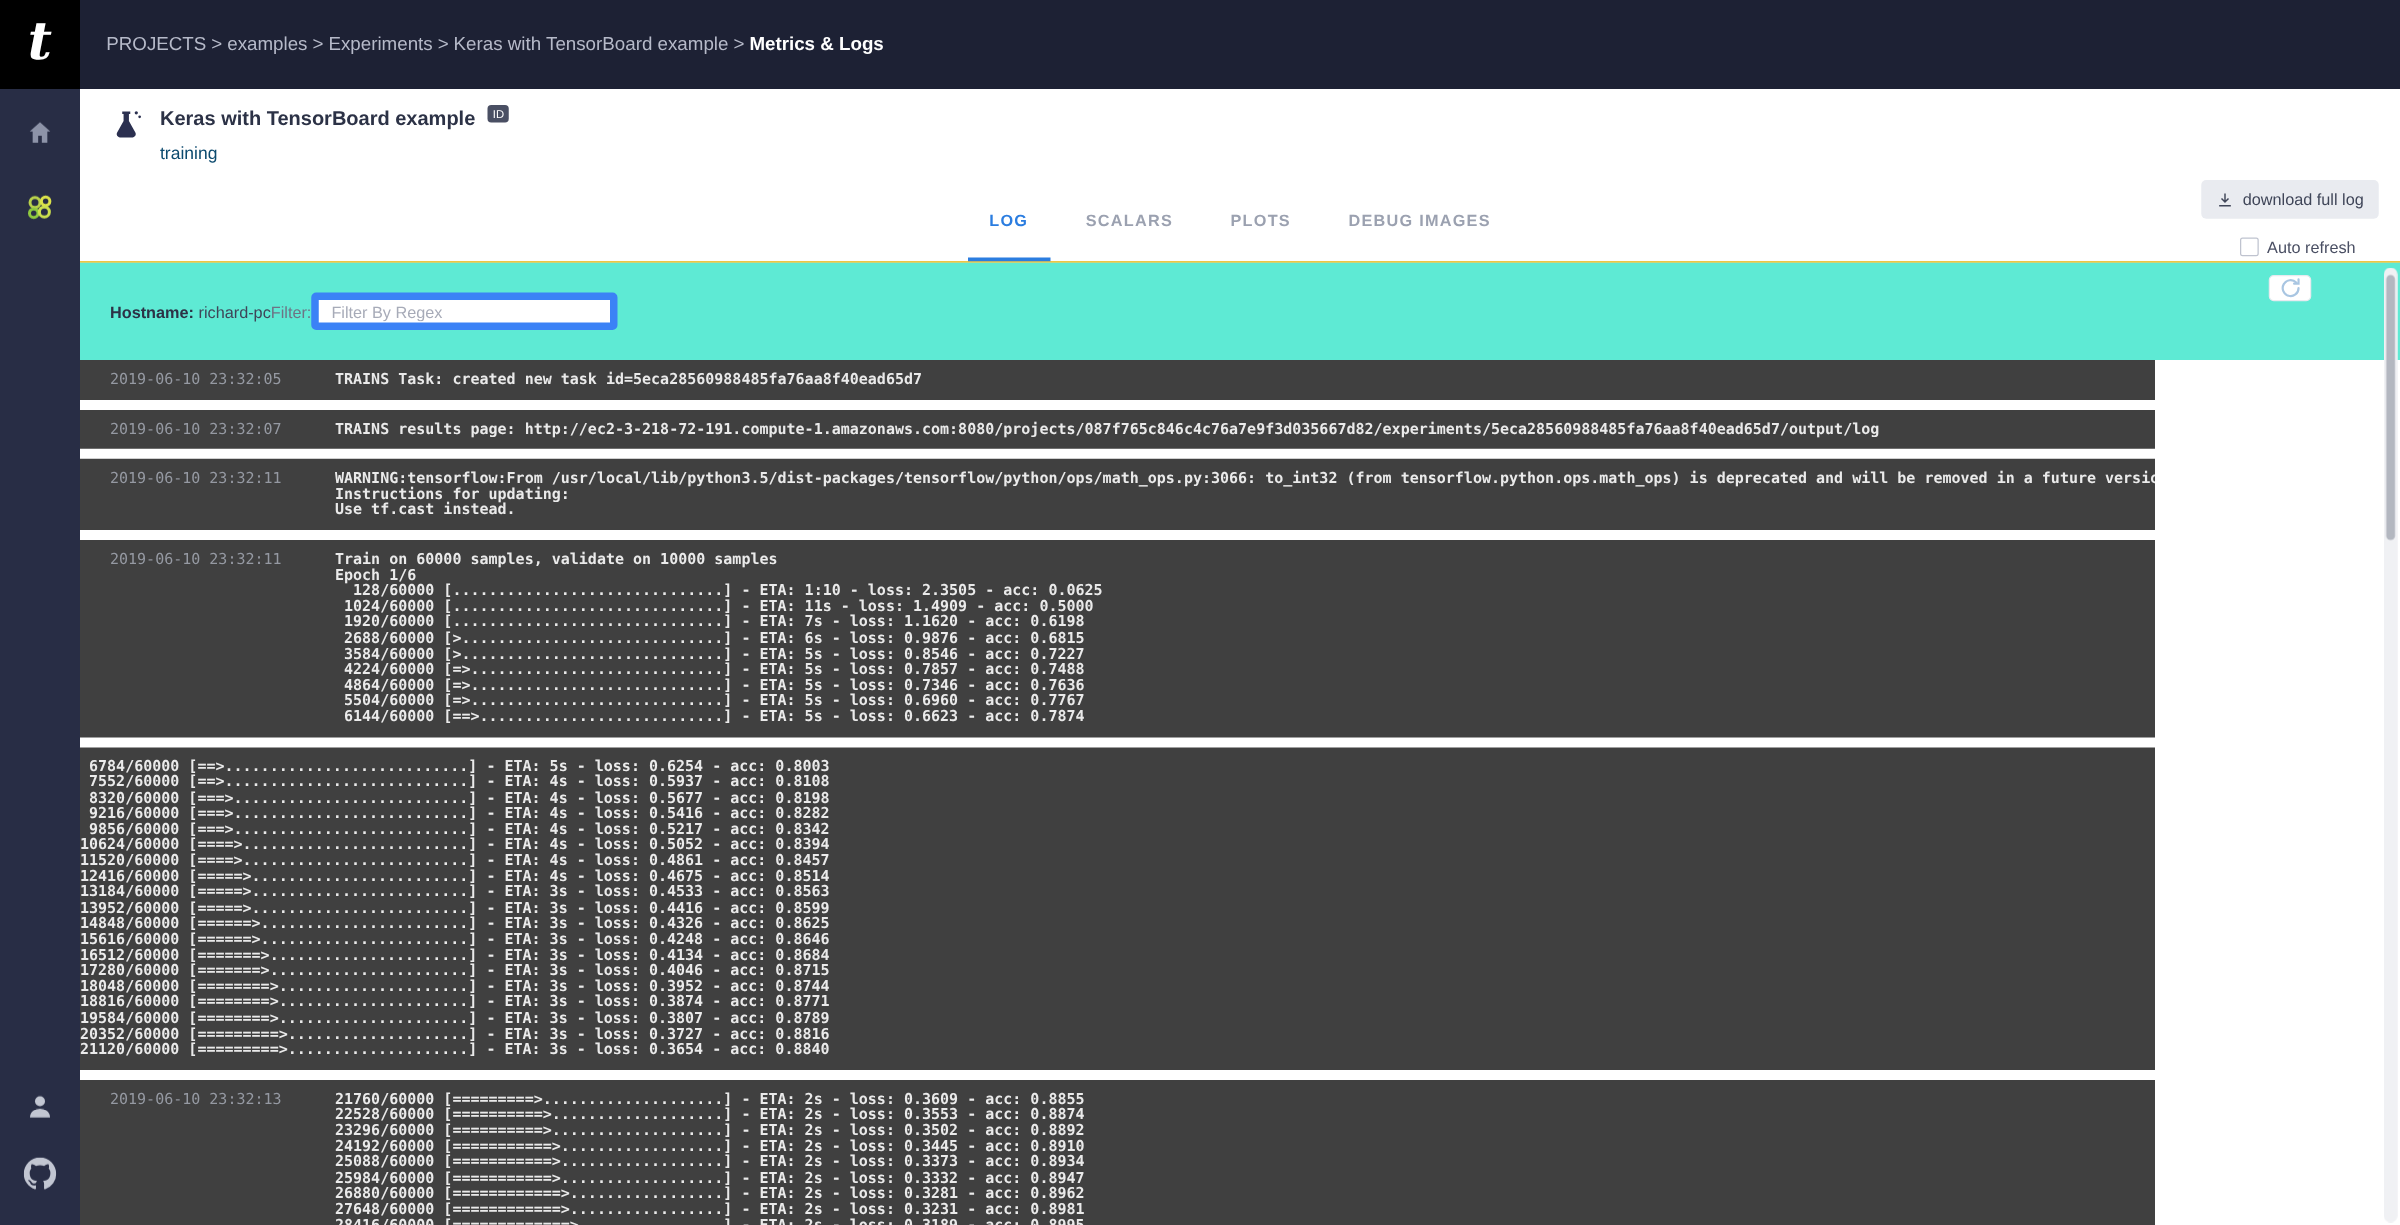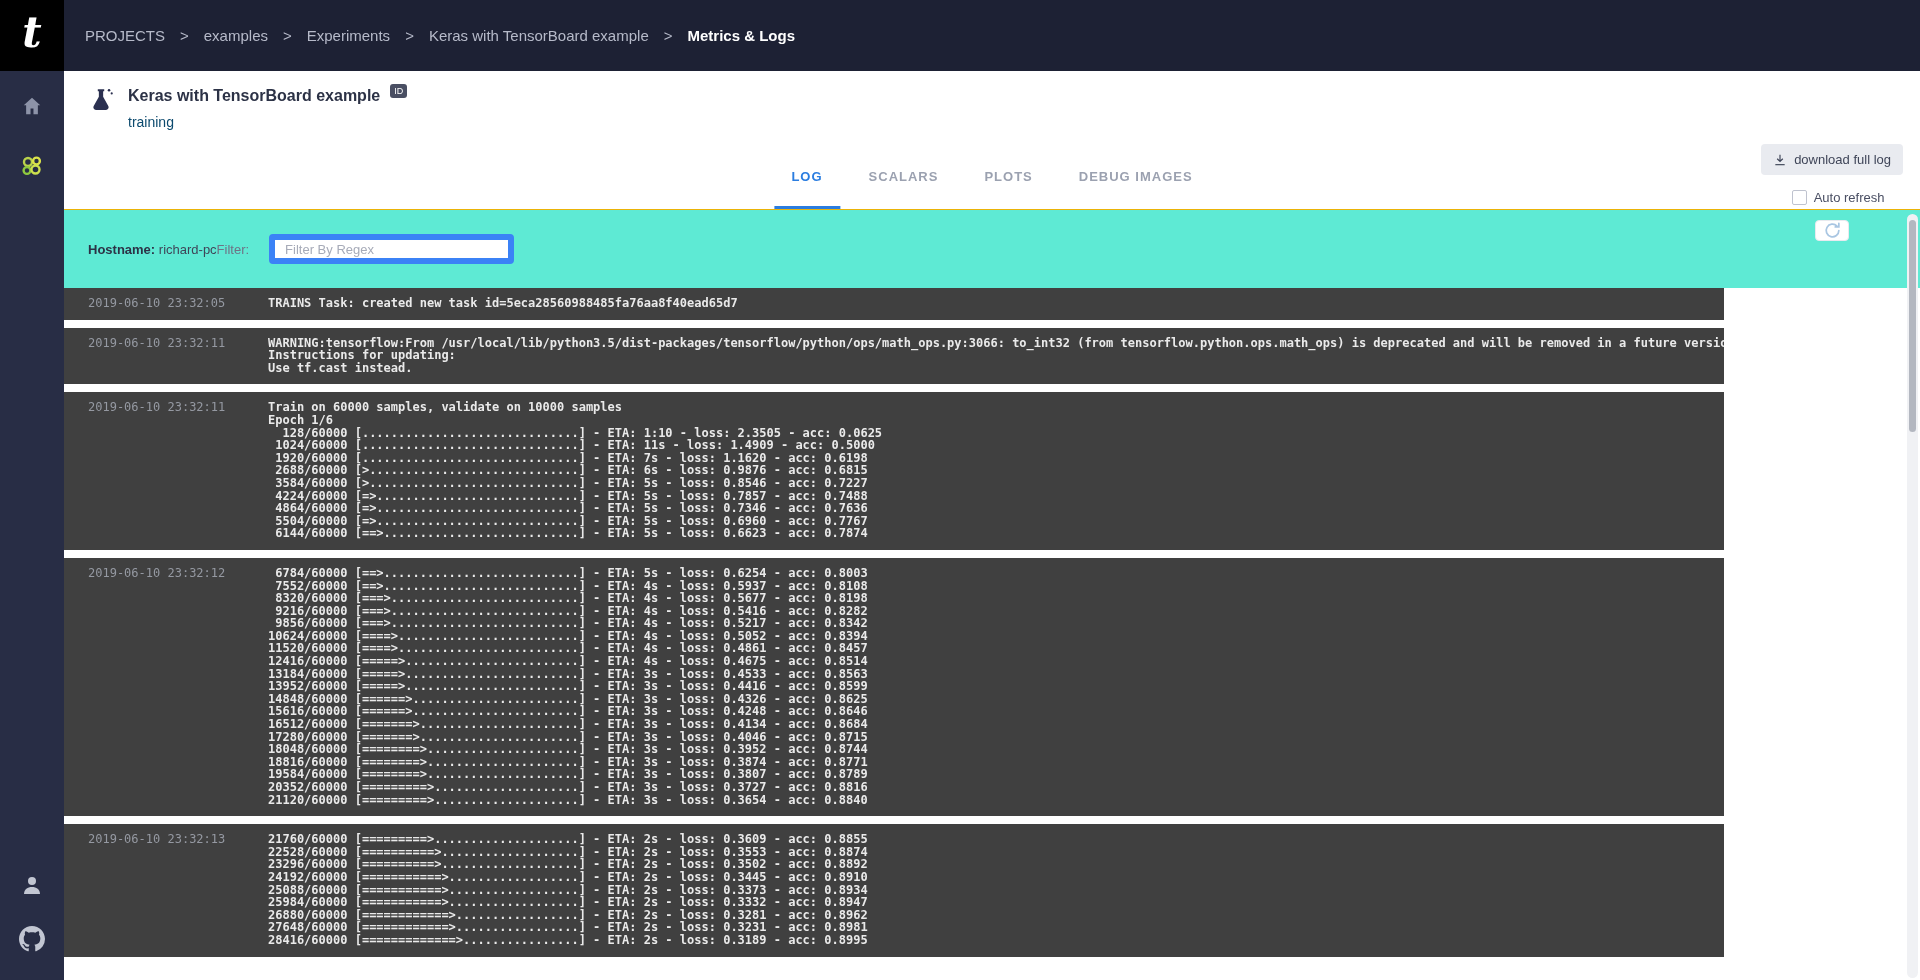"PROJECTS" .breadcrumb { gap: 15px -> 4px }
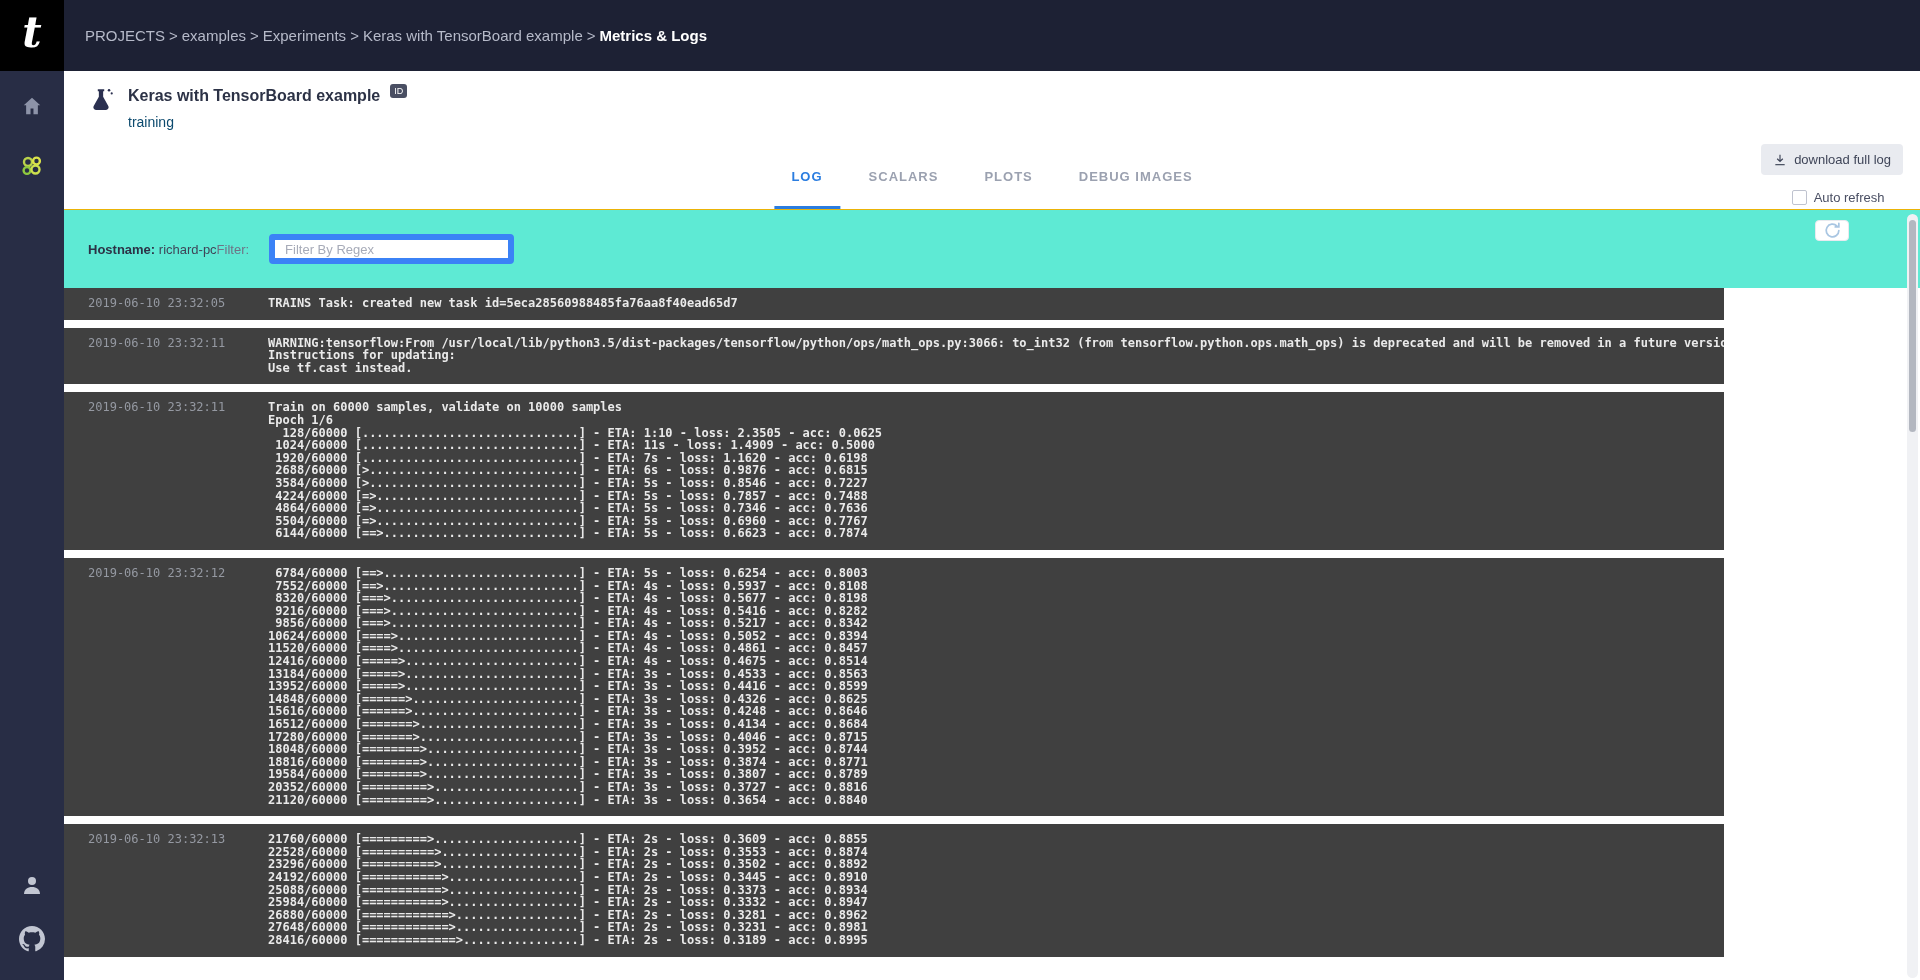"Filter:" .filter-group { gap: 20px -> 0 }
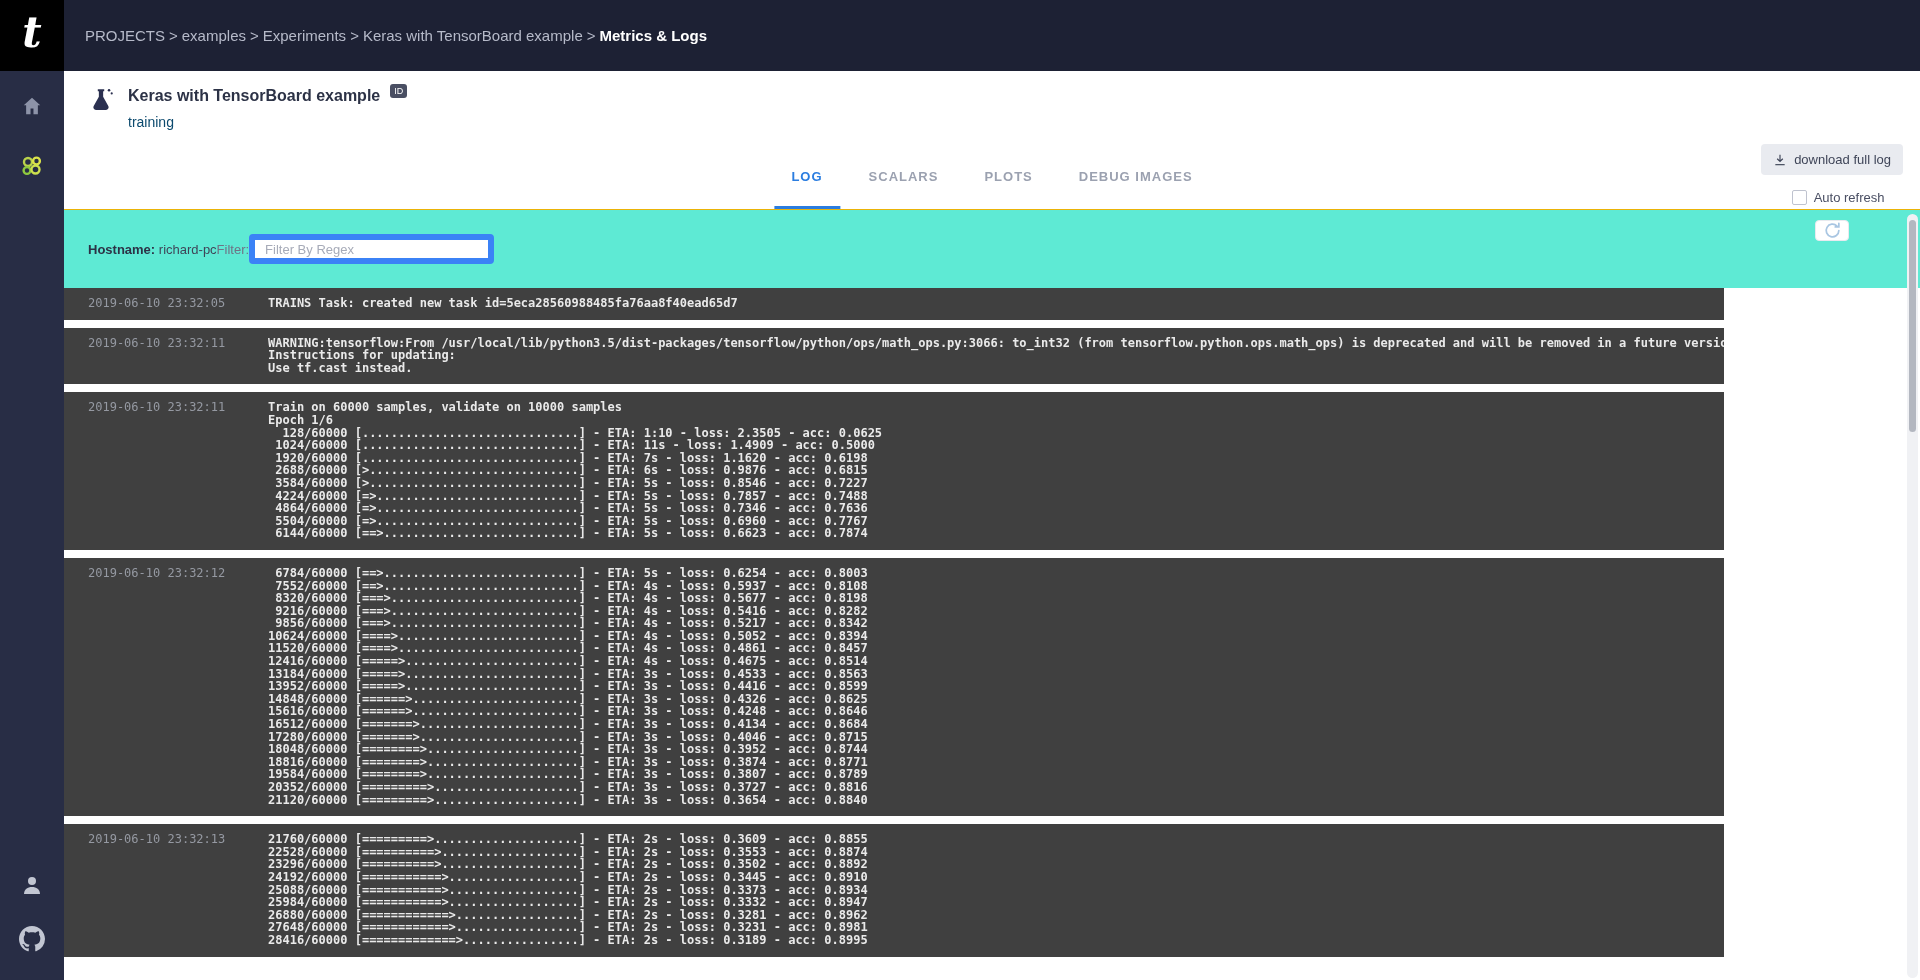"2019-06-10 23:32:07" div.log-row { html: none -> <div> <div>2019-06-10 23:32:07</div> <pre>TRAINS results page: http://ec2-3-218-72-191.compute-1.amazonaws.com:8080/projects/087f765c846c4c76a7e9f3d035667d82/experiments/5eca28560988485fa76aa8f40ead65d7/output/log</pre> </div> }
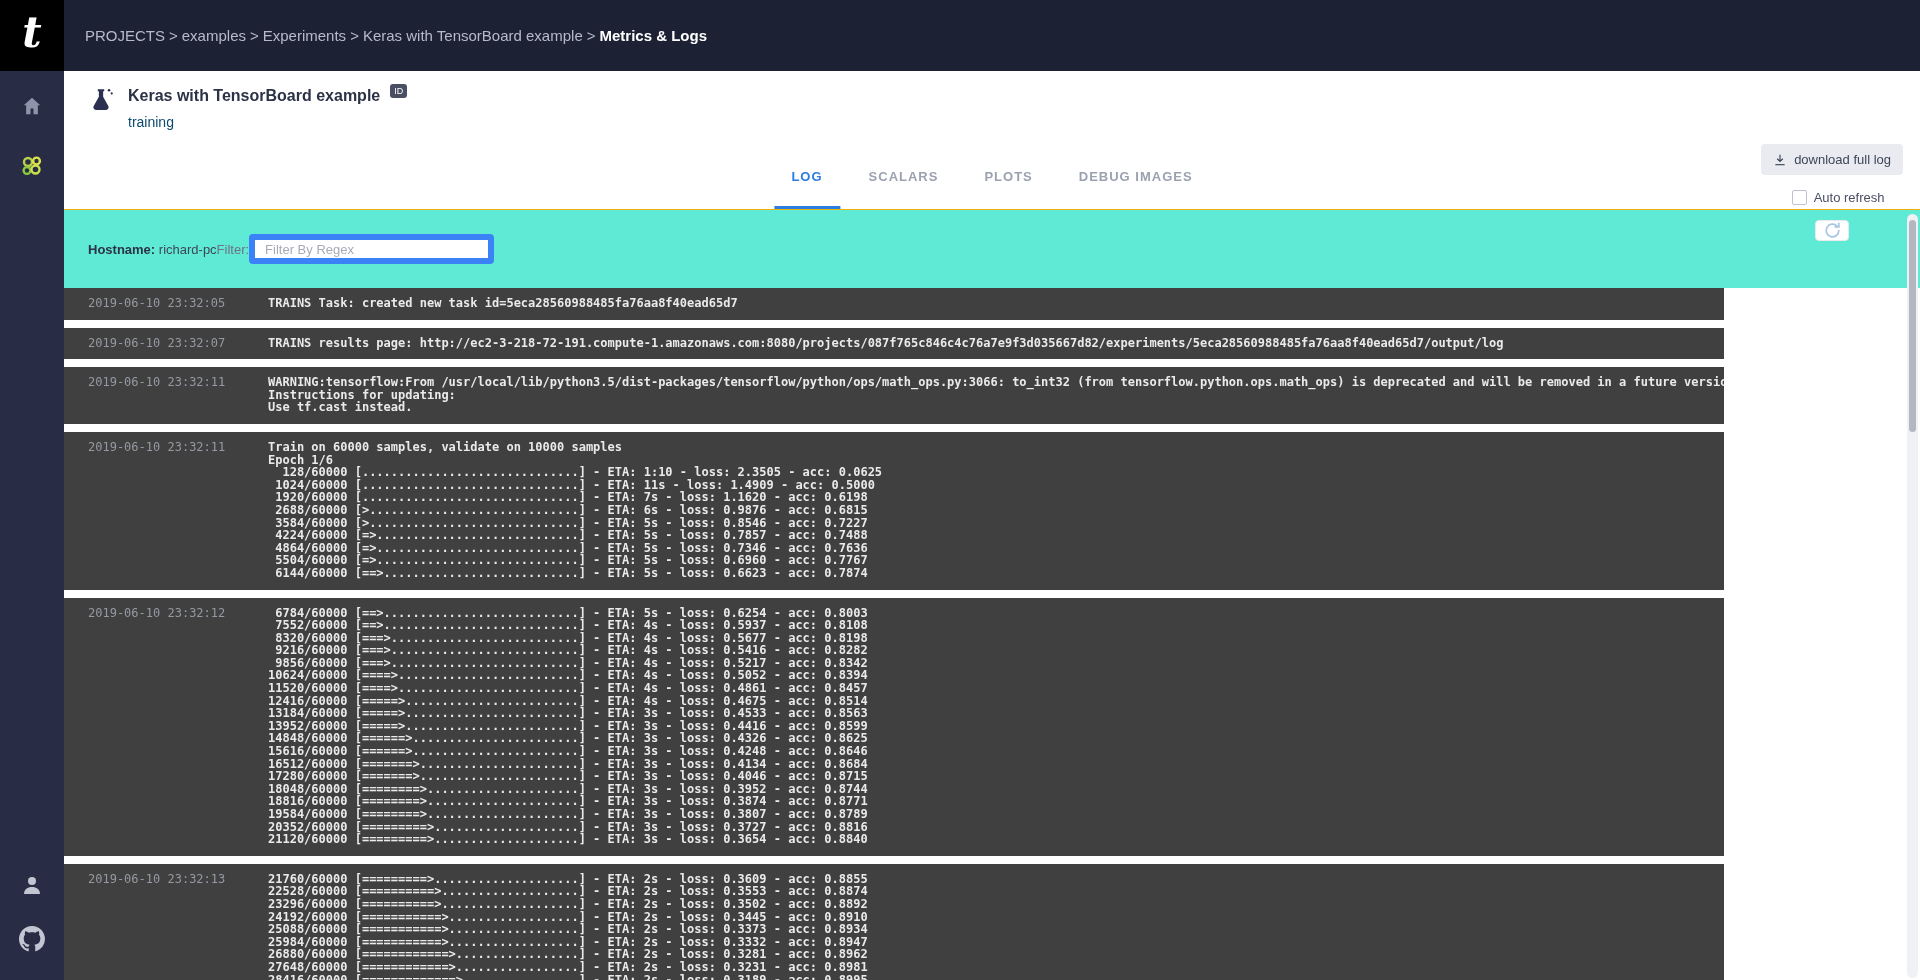"2019-06-10 23:32:12" div.log-time { html: <div>2019-06-10 23:32:12</div> -> none }
